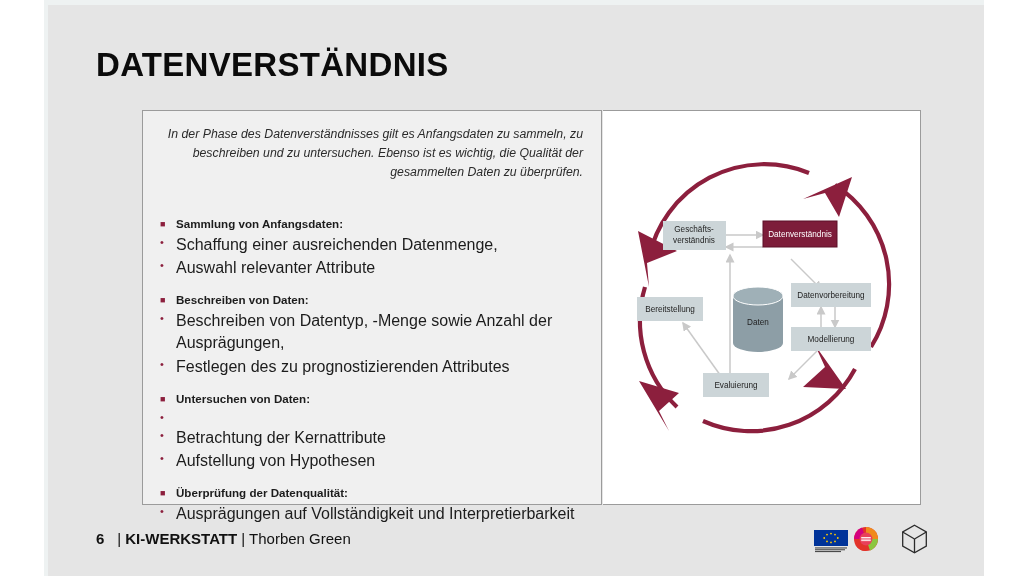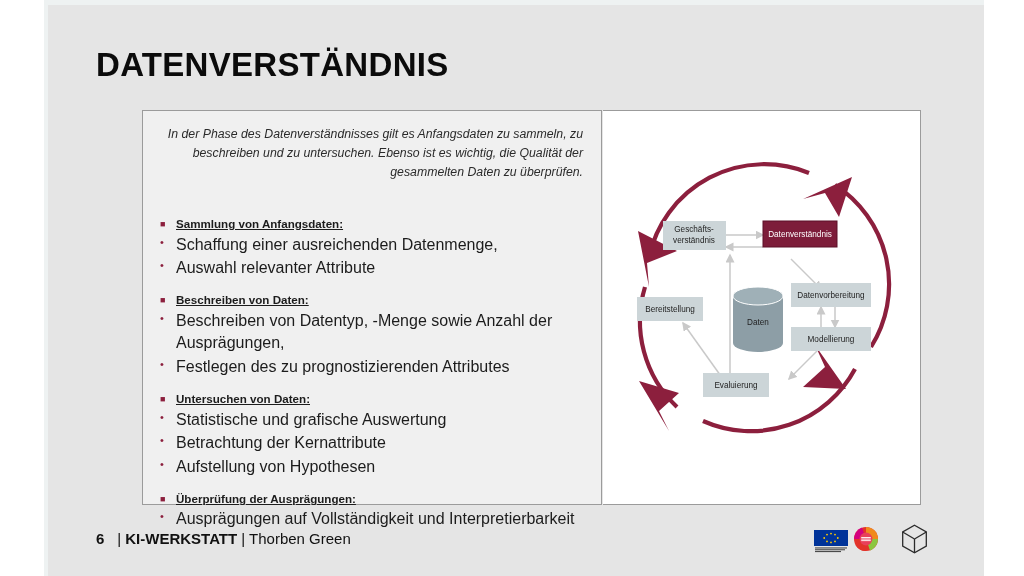"Sammlung von Anfangsdaten:" .bullet-row.head .bullet-text { text-decoration: underline -> none }
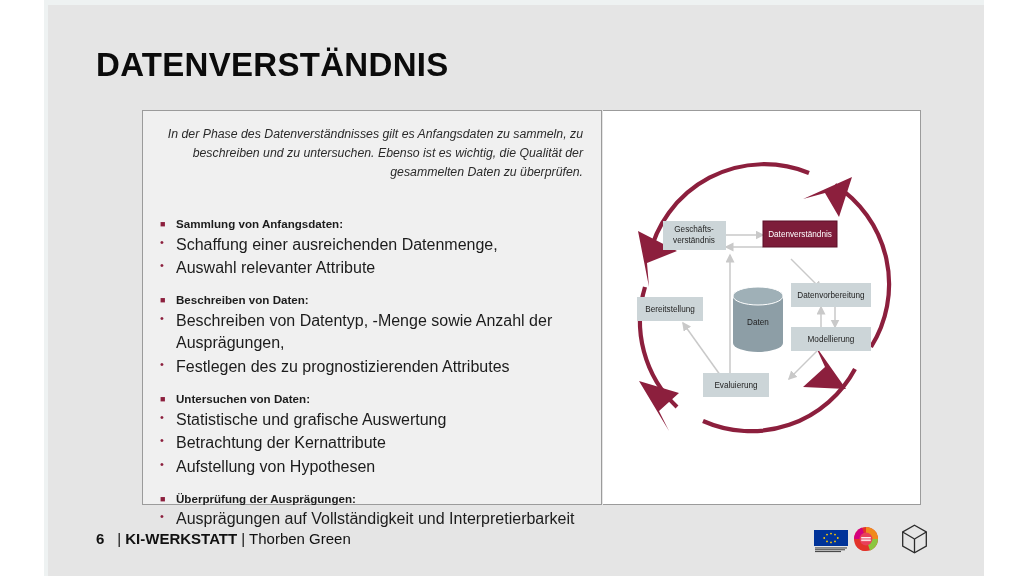"Statistische und grafische Auswertung" span.bullet-text { html: <span>Statistische und grafische Auswertung</span> -> none }
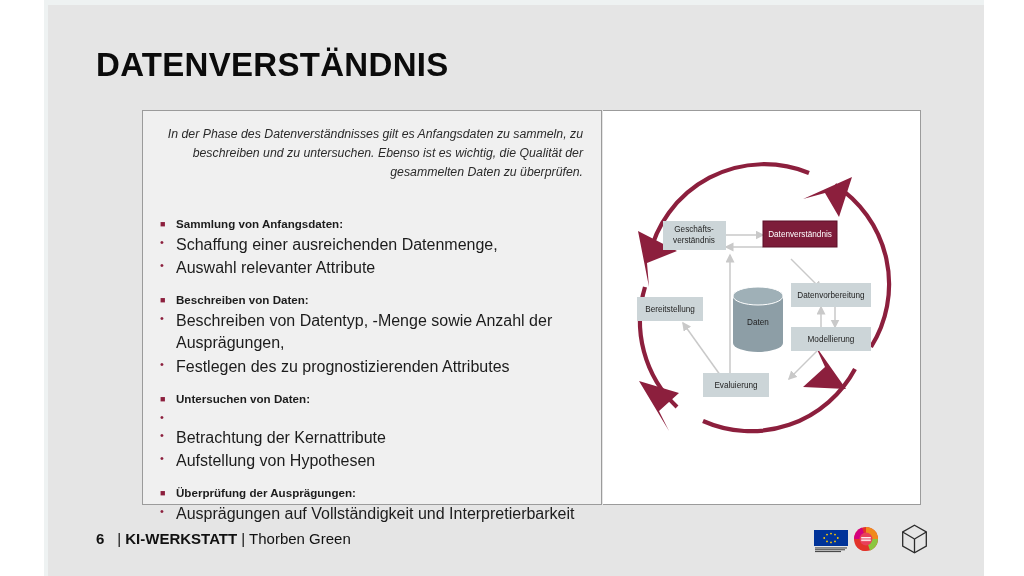"Überprüfung der Ausprägungen:" span.bullet-text { text: Ausprägungen -> Datenqualität }
